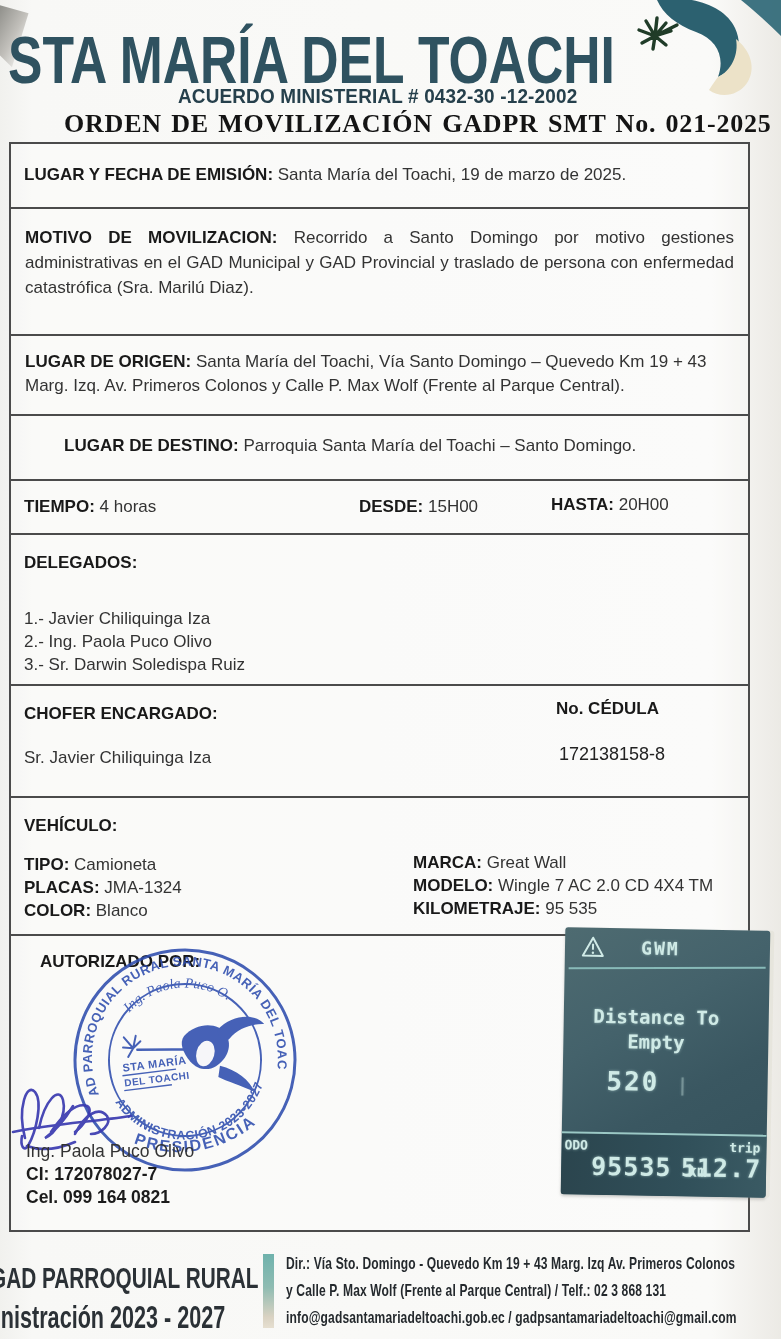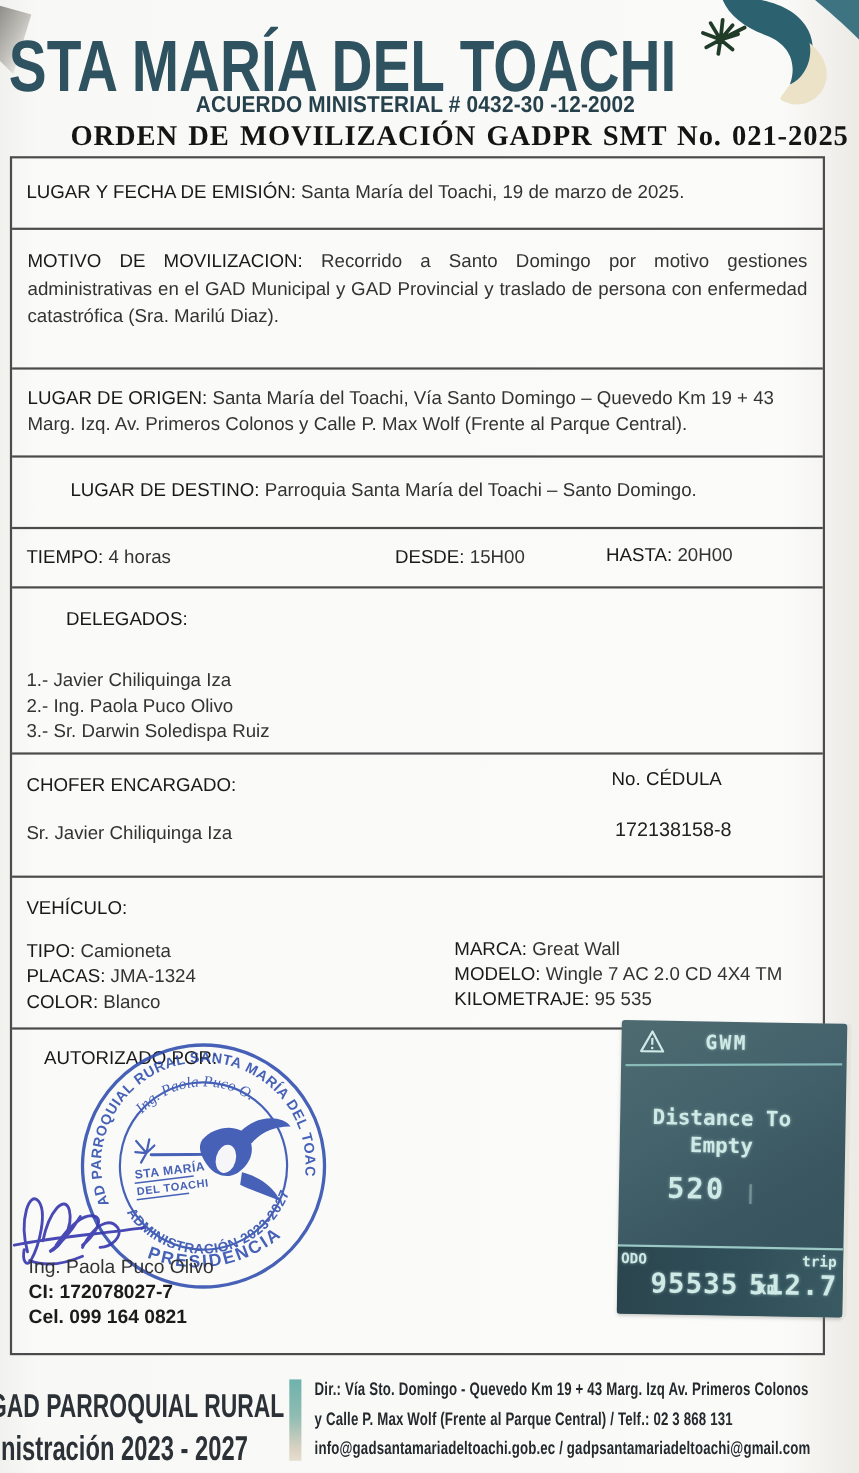"LUGAR Y FECHA DE EMISIÓN:" .lbl { font-weight: normal -> bold }
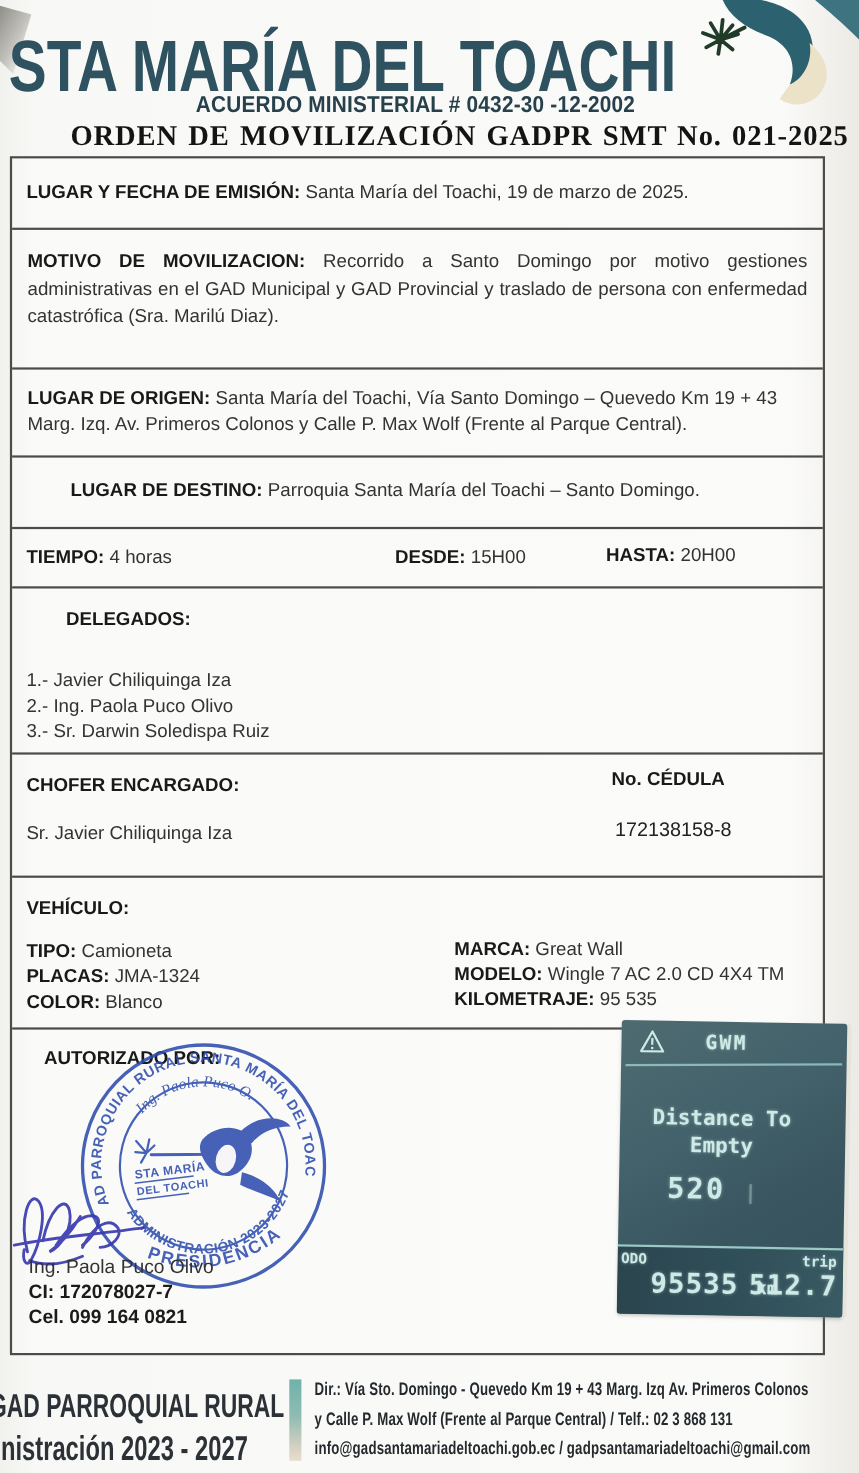"DELEGADOS:" div.abs { margin-left: 36px -> none }
